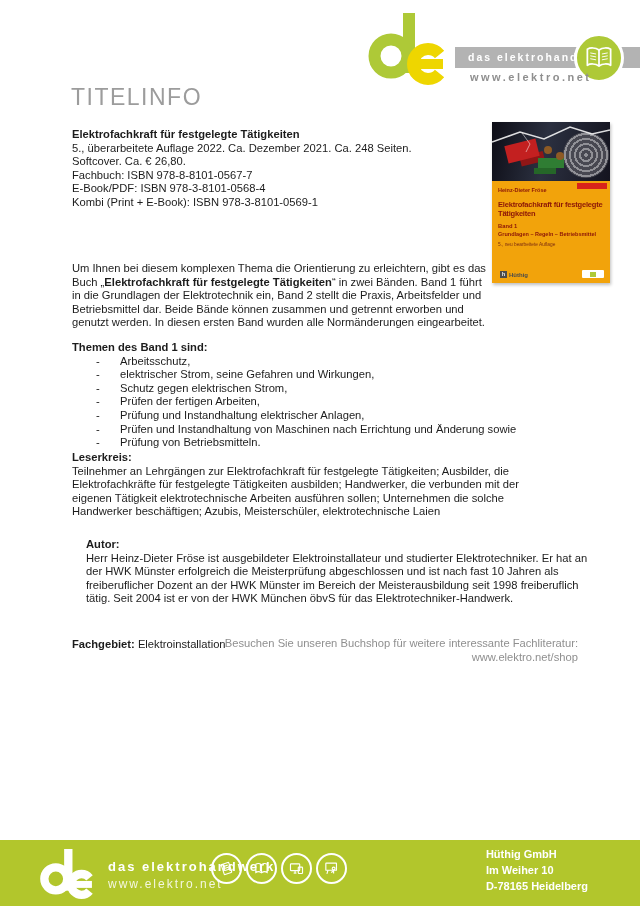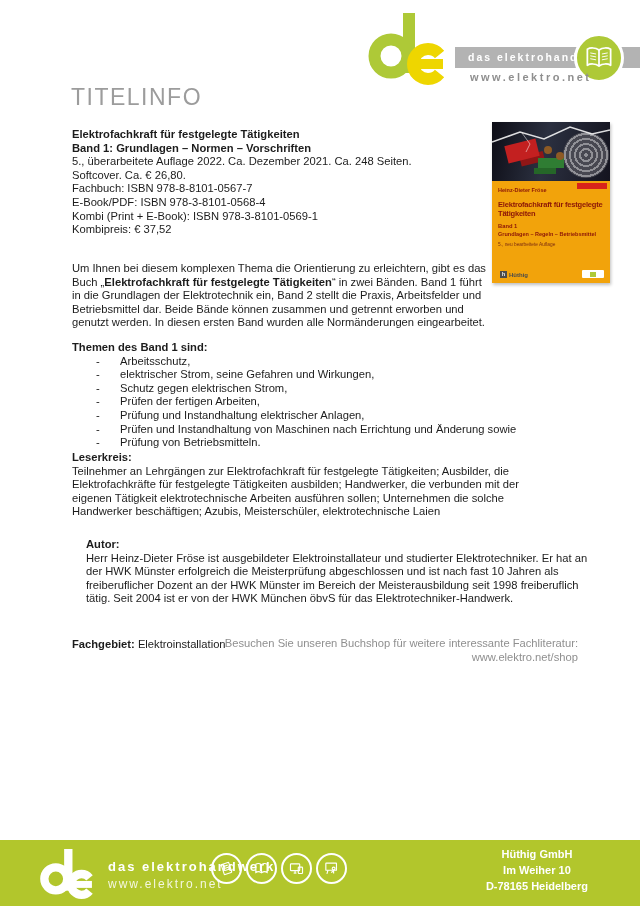"Band 1: Grundlagen – Normen" div.b { html: <div>Band 1: Grundlagen – Normen – Vorschriften</div> -> none }
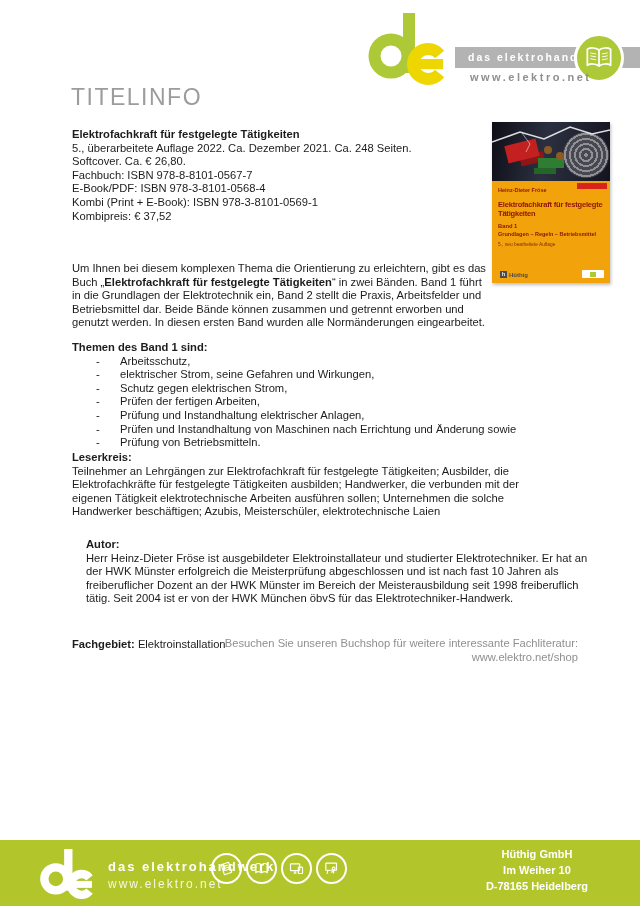"Kombipreis: € 37,52" div { html: <div>Kombipreis: € 37,52</div> -> none }
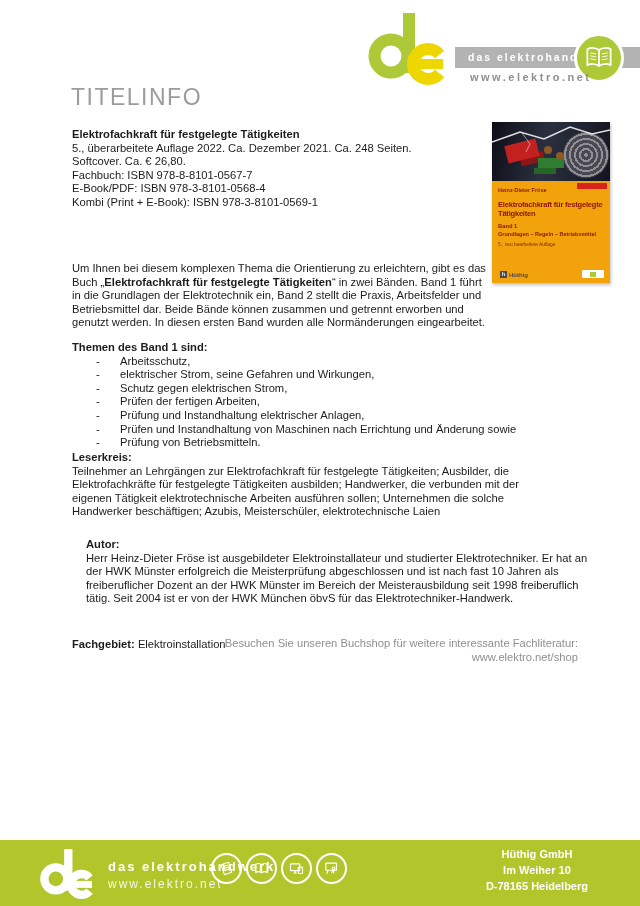"Hüthig GmbH" .f-addr { text-align: center -> left }
